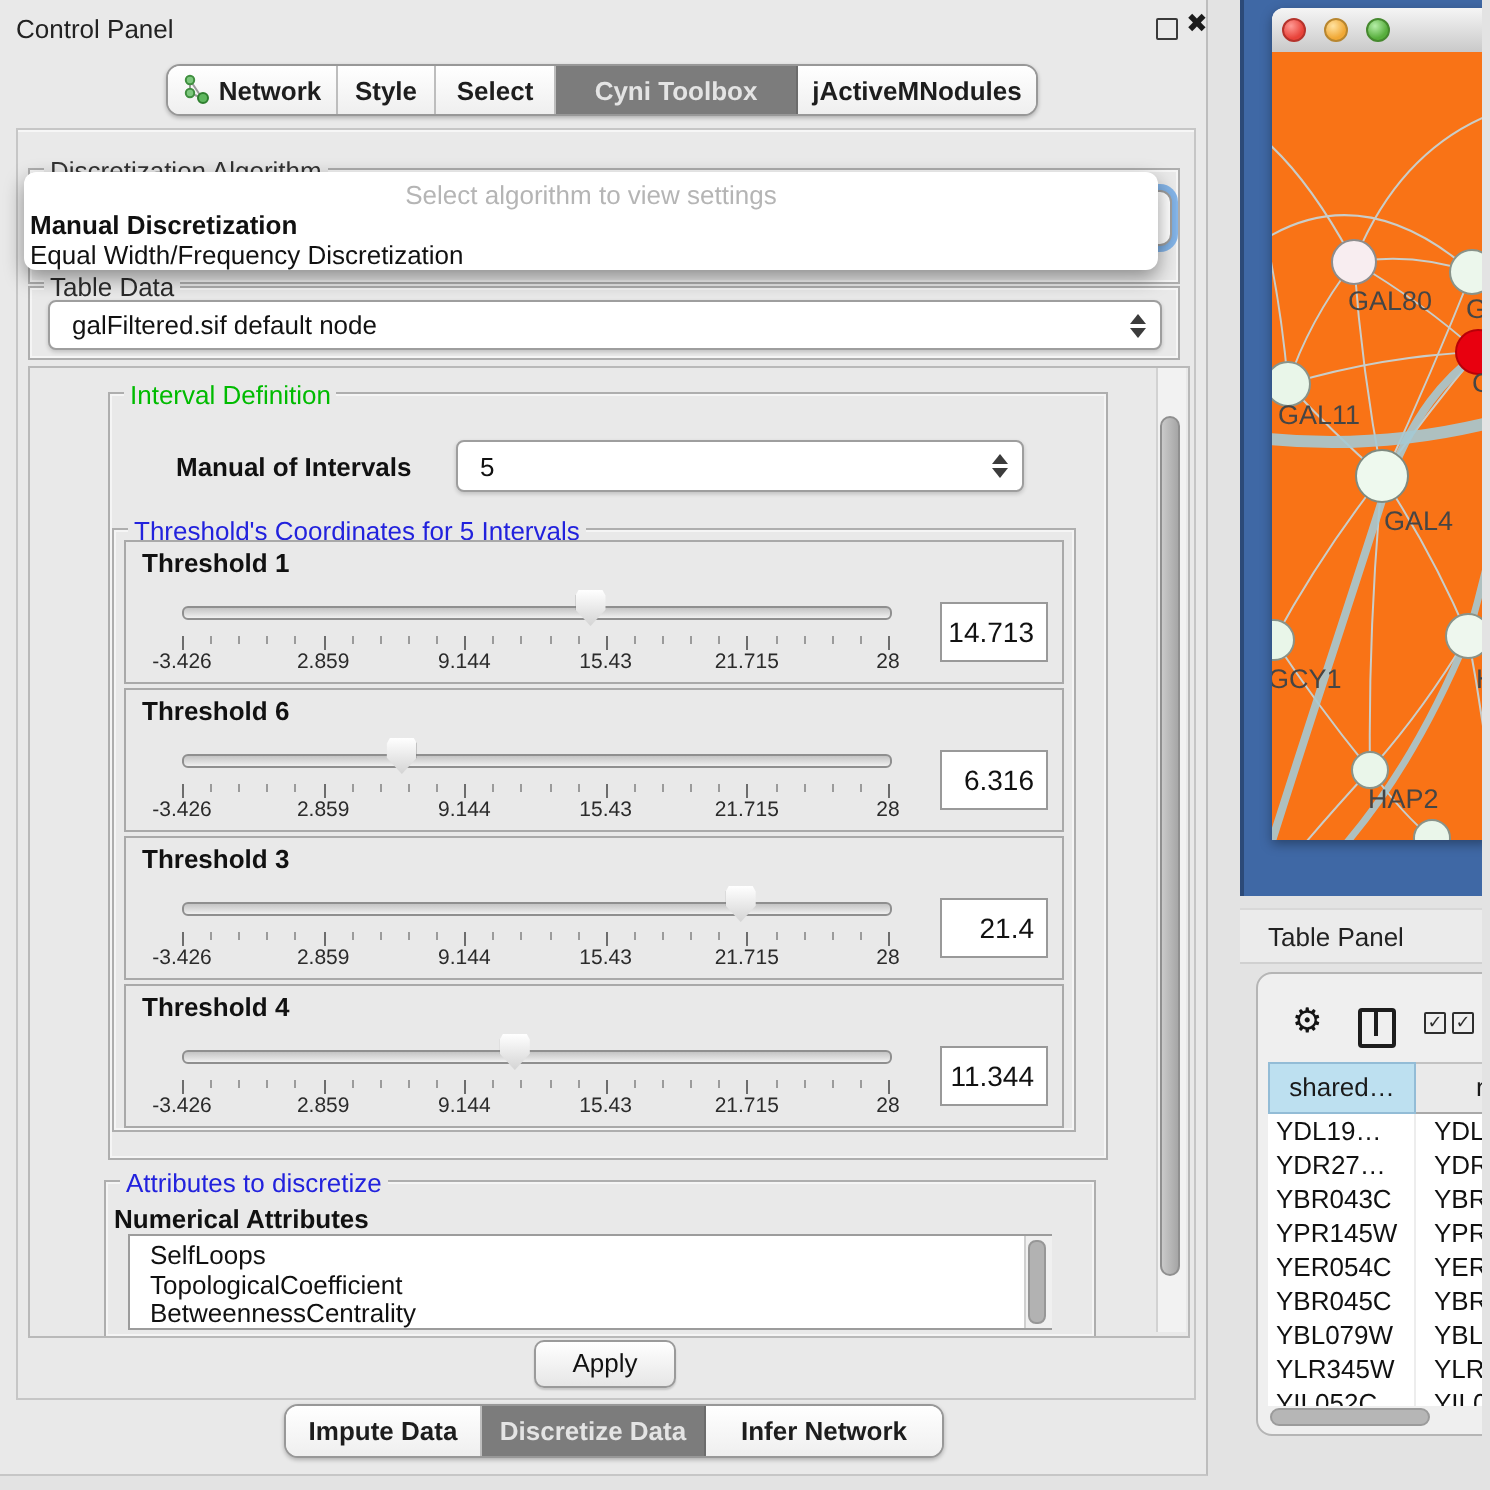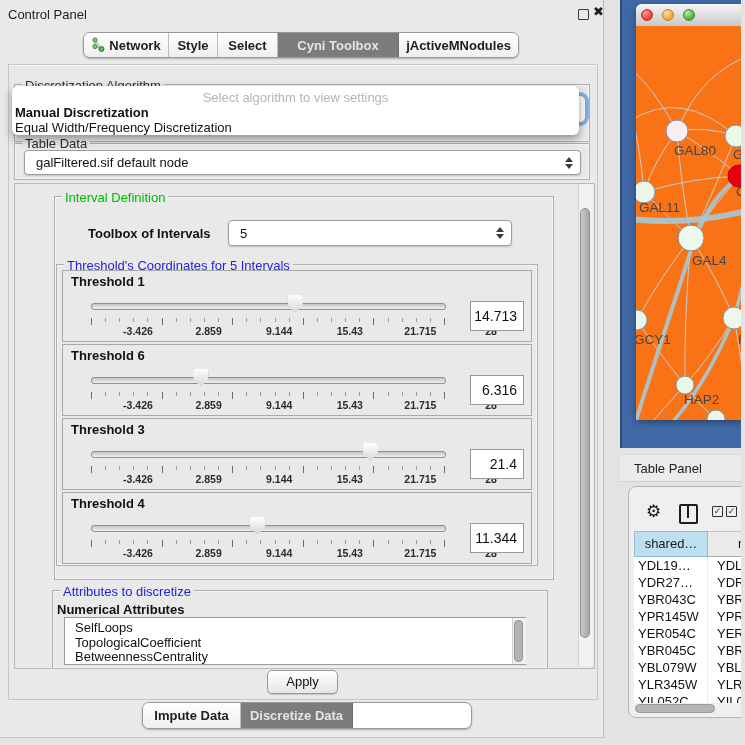"Toolbox of Intervals" div.abs { text: Toolbox -> Manual }
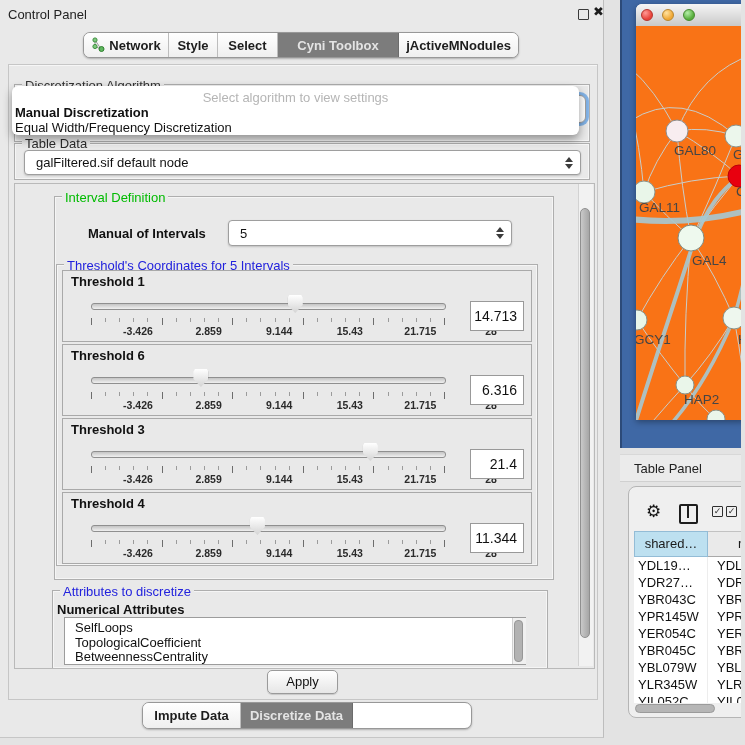"-3.426" .sl-labels span { font-weight: bold -> normal; margin-left: 47px -> none }
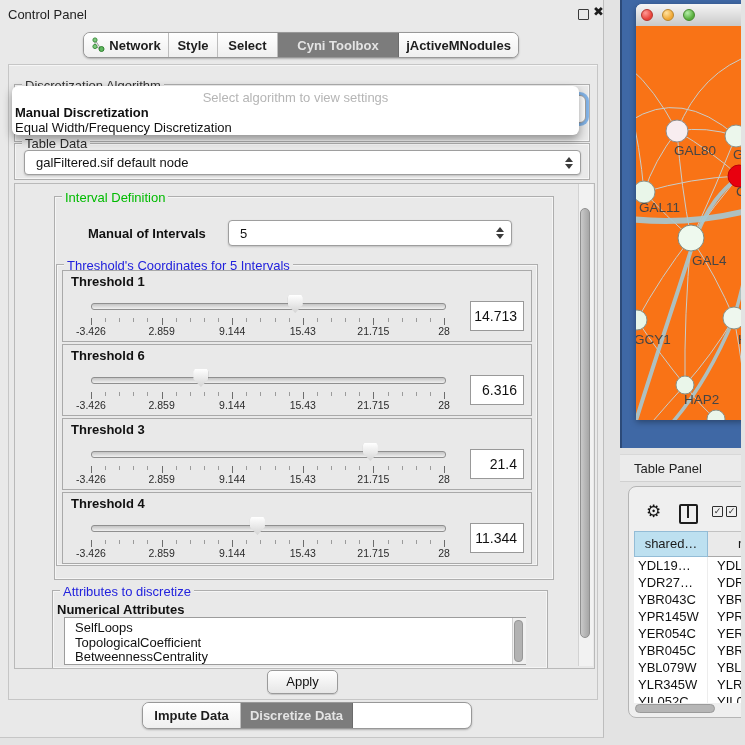"Infer Network" div.seg { html: none -> <div> <span>Infer Network</span> </div> }
